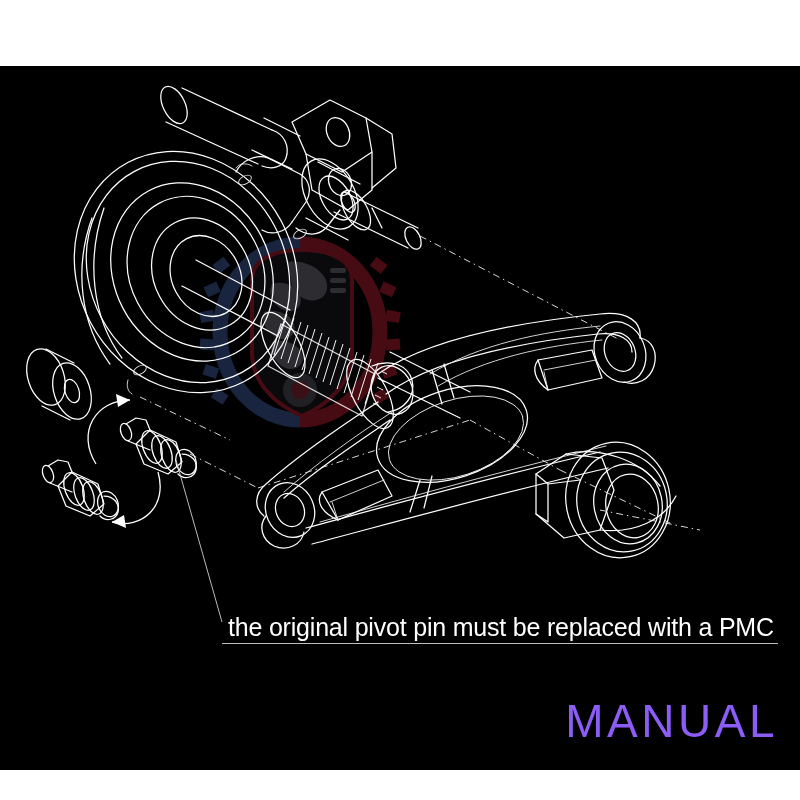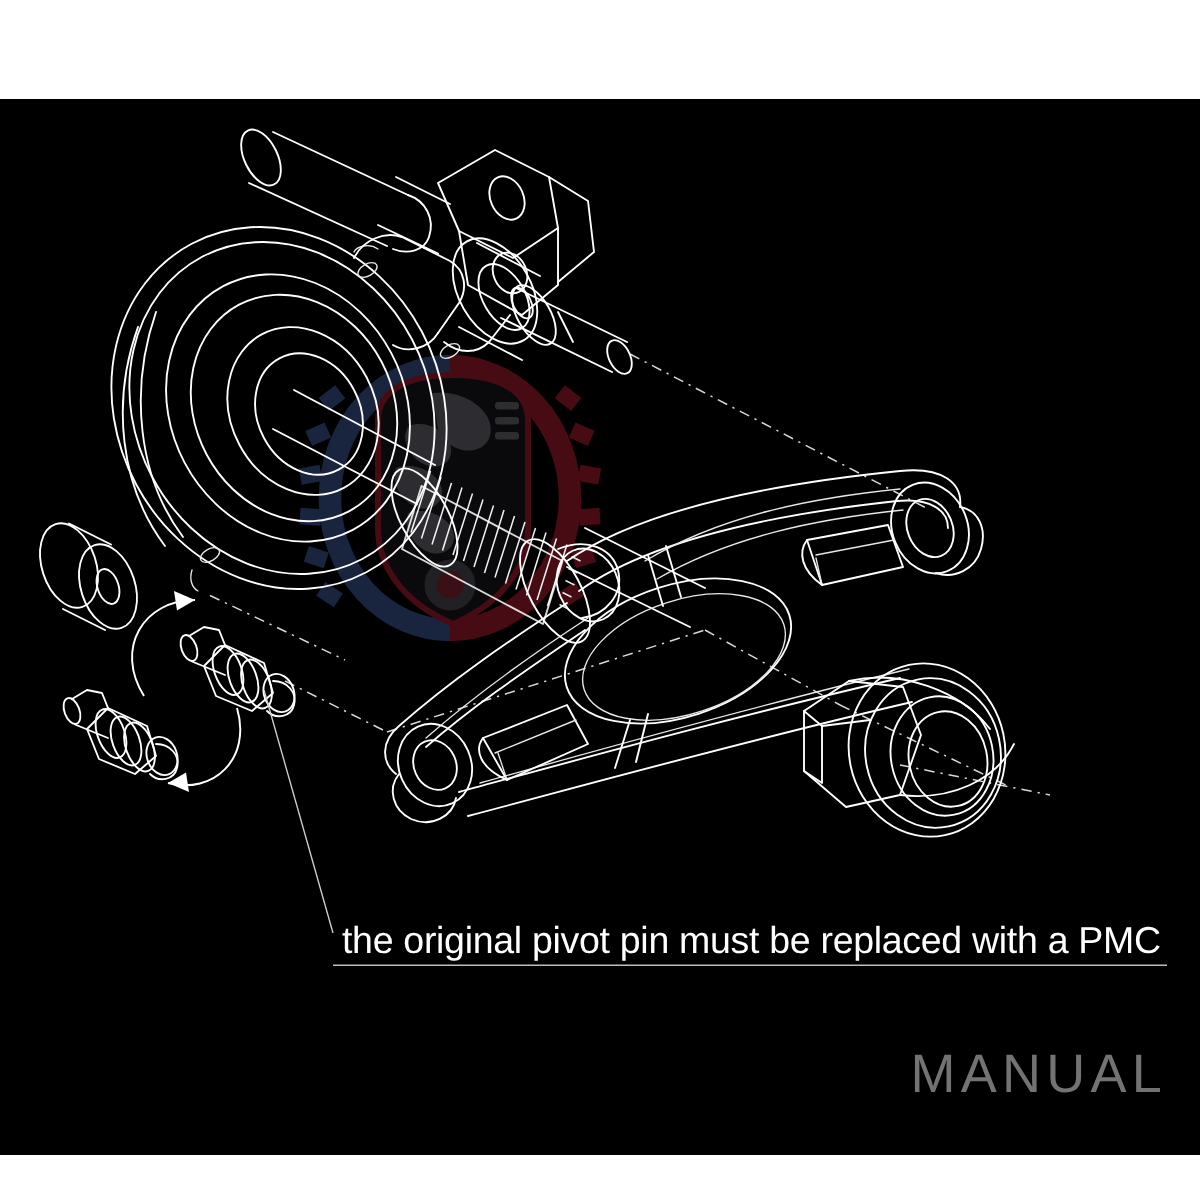"MANUAL" #manual-watermark { color: #737373 -> #8b5cf6; font-size: 36px -> 46px }
